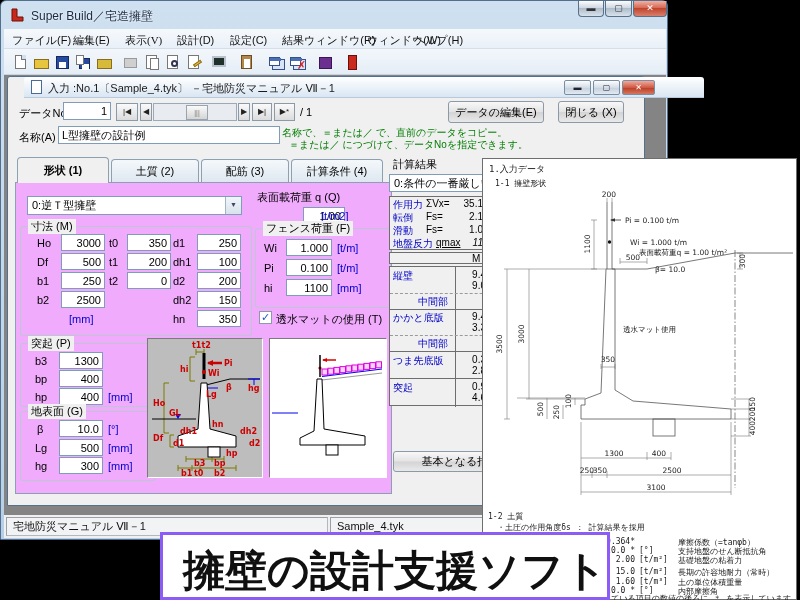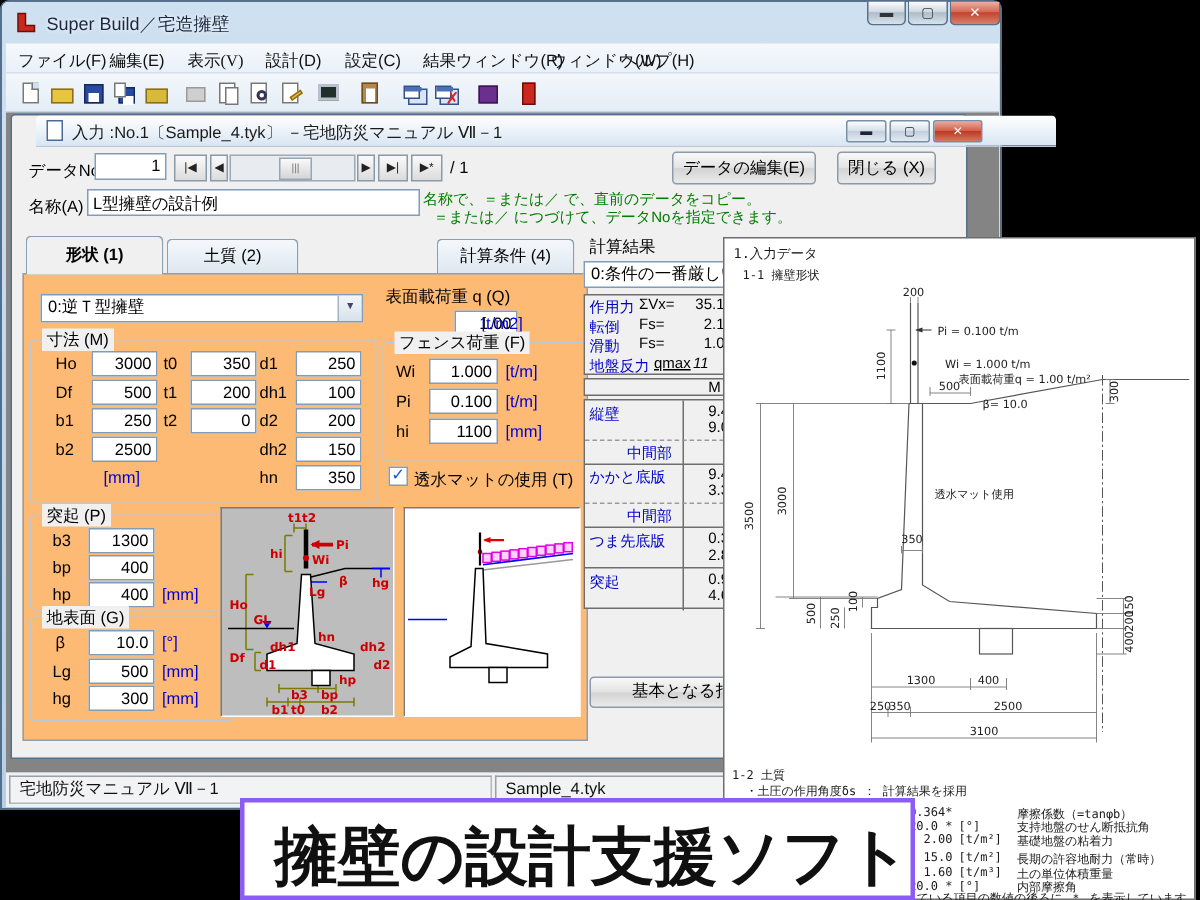"配筋 (3)" div.abs { html: none -> <div>配筋 (3)</div> }
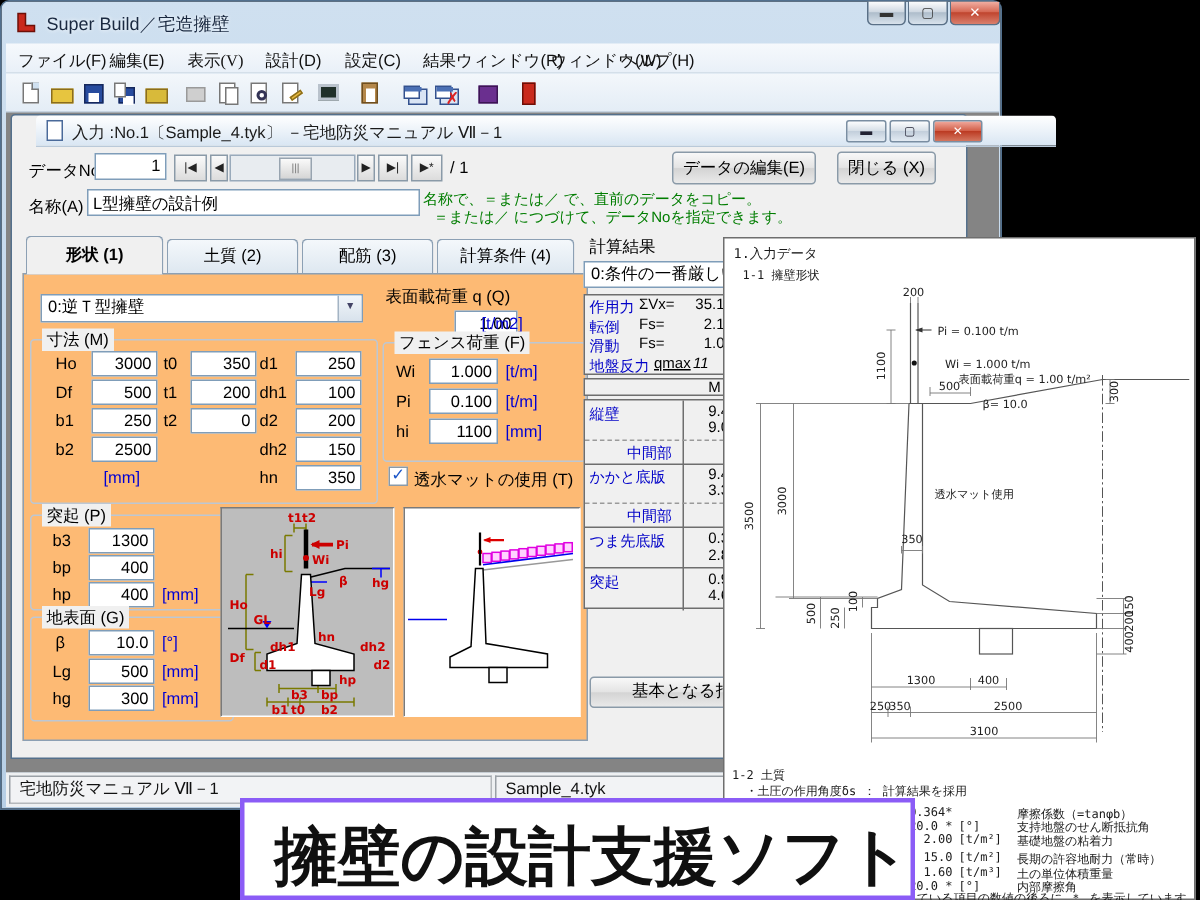"0:逆Ｔ型擁壁" .tabpanel { background: #fdba74 -> #f0abfc }
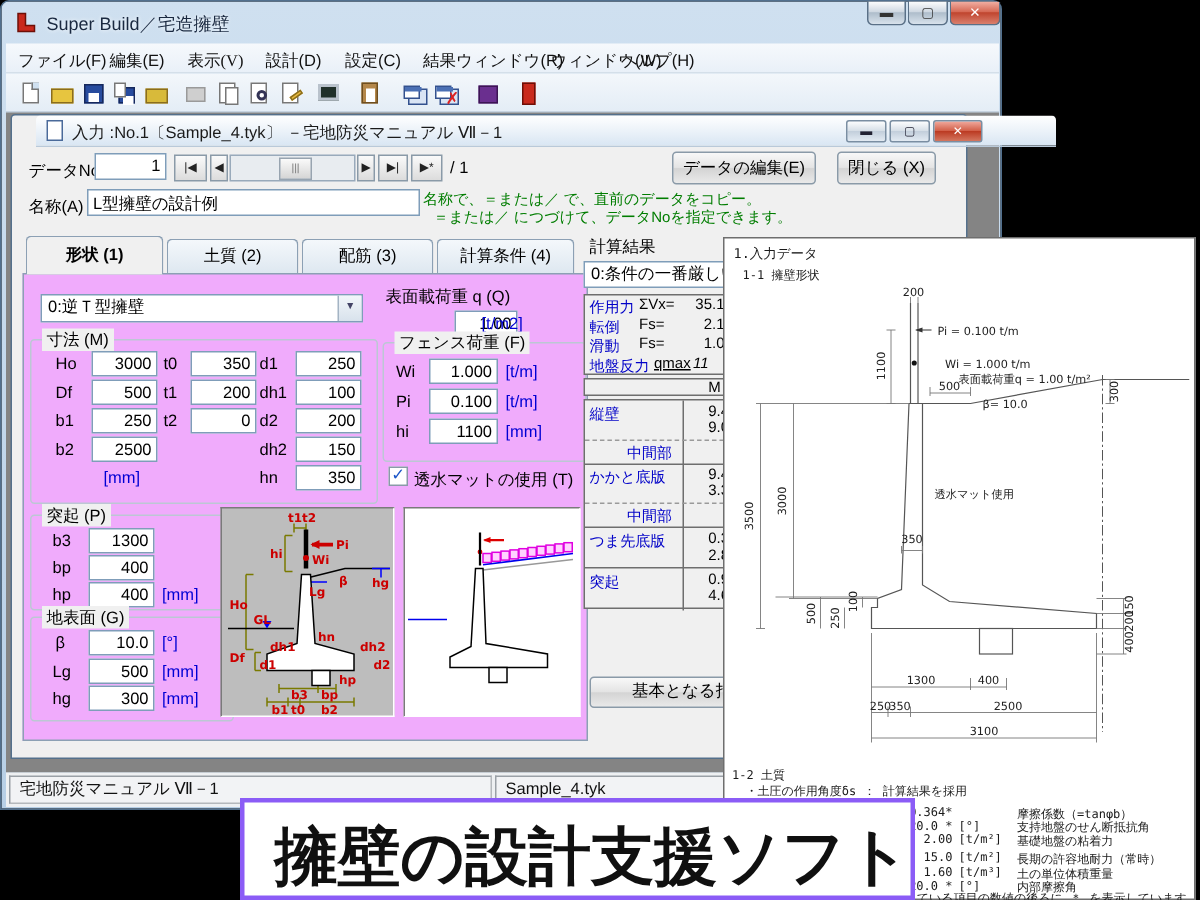"11" span.abs { text-align: none -> right }
